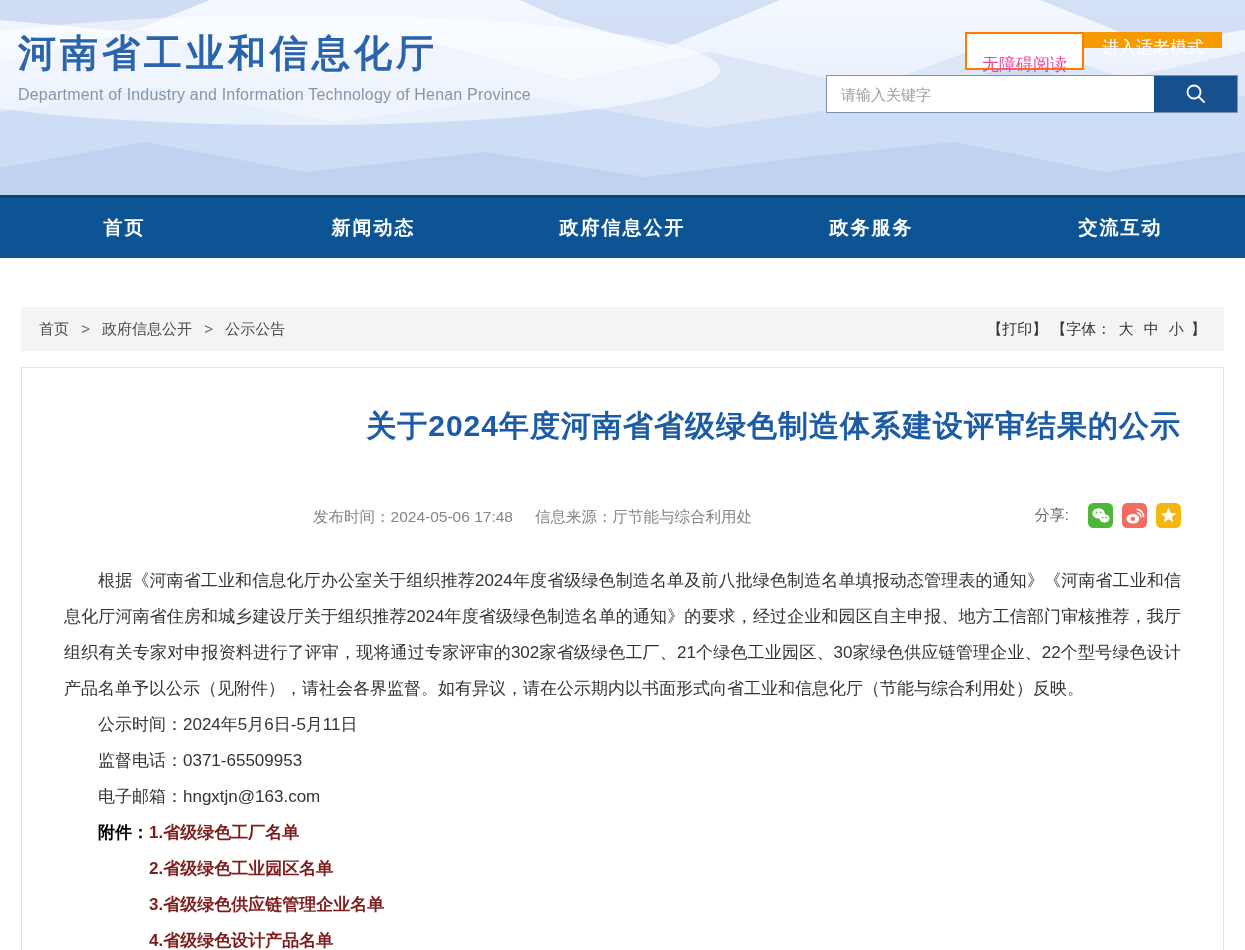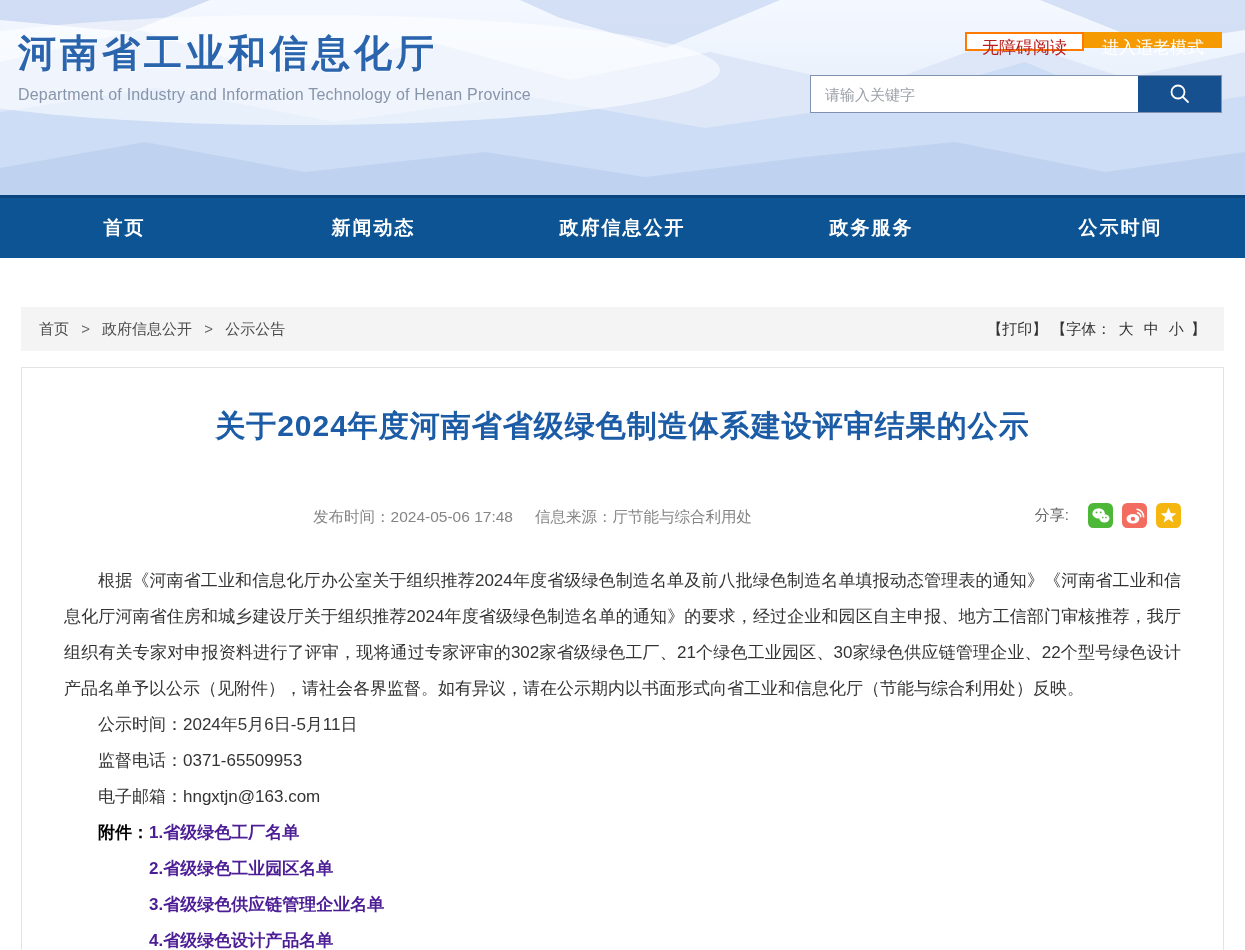"无障碍阅读" .btn-accessibility { color: #b91c1c -> #ec4899; height: 19px -> 28px; padding: 0 15px -> 17px 15px }
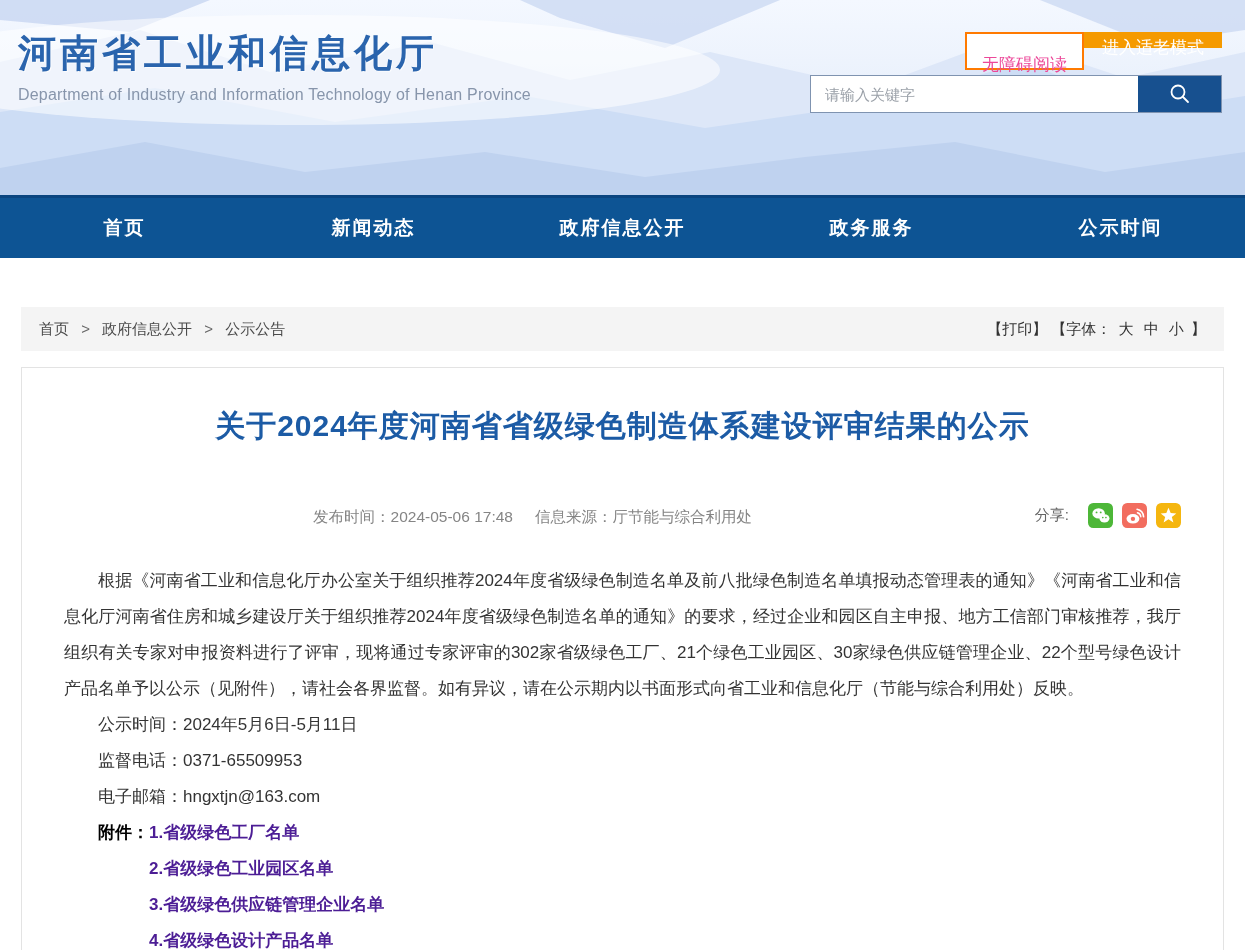"请输入关键字" .search-bar { right: 23px -> 7px }
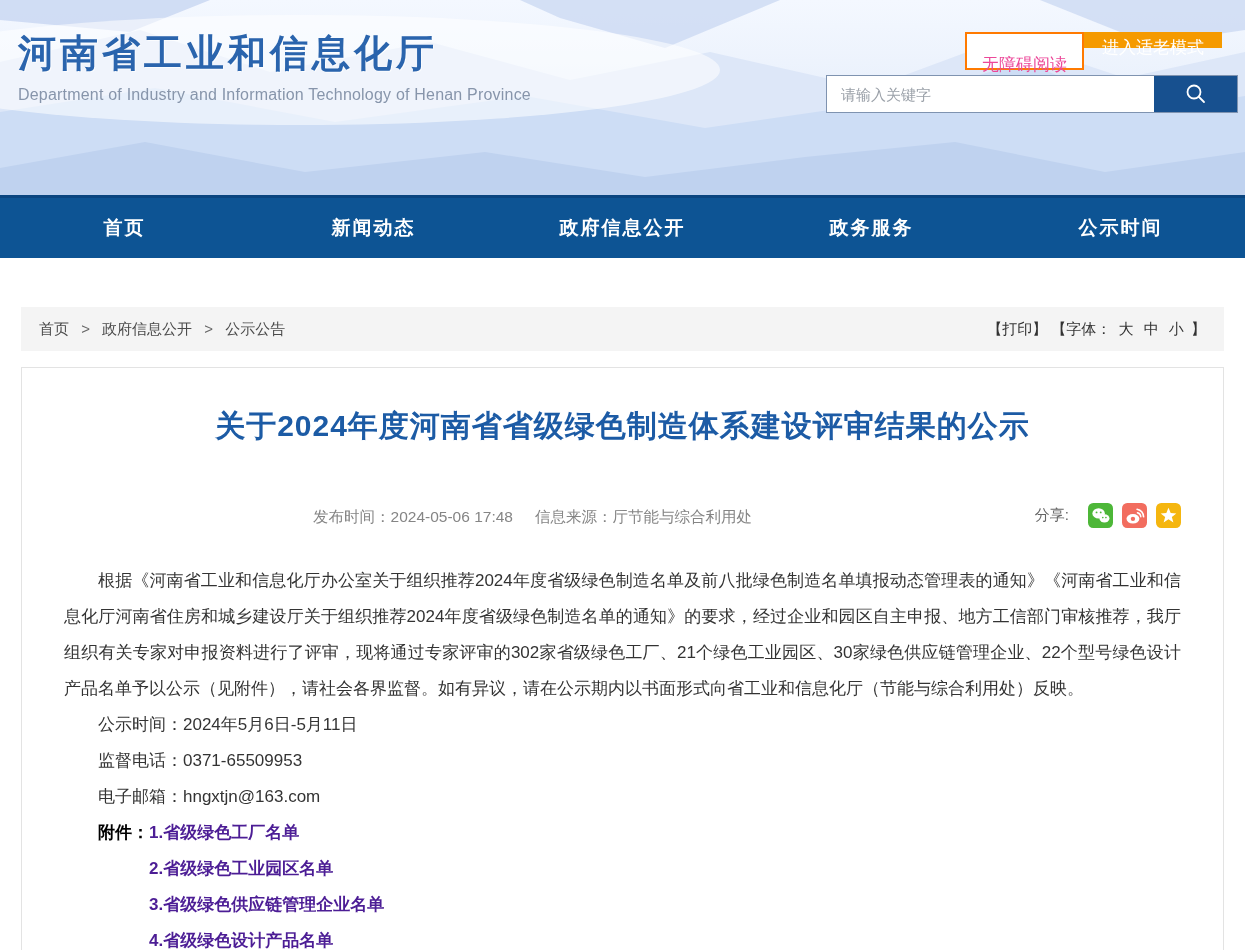"公示时间" div.nav-item { text: 公示时间 -> 交流互动 }
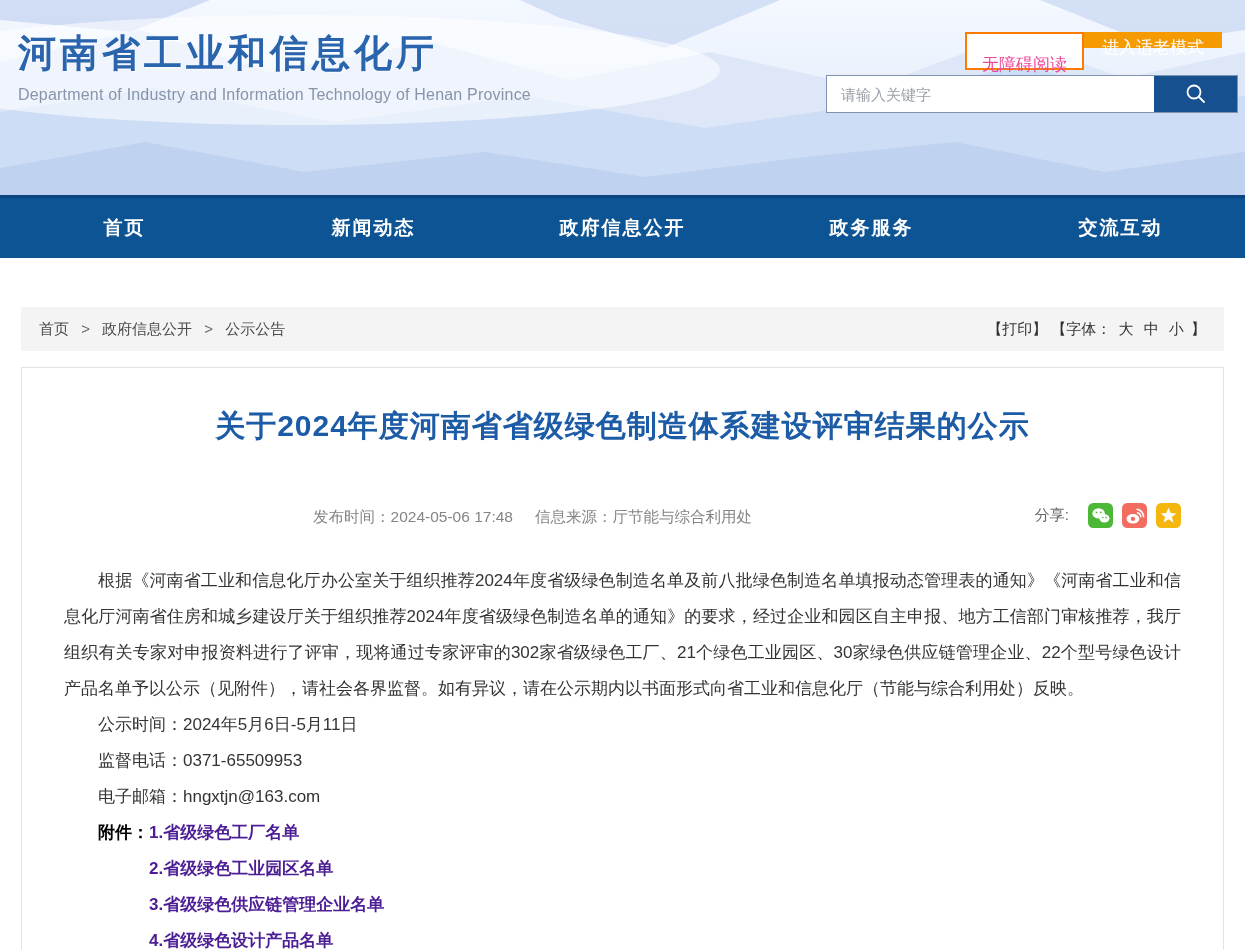"关于2024年度河南省省级绿色制造体系建设评审结果的公示" .article-title { text-align: center -> right }
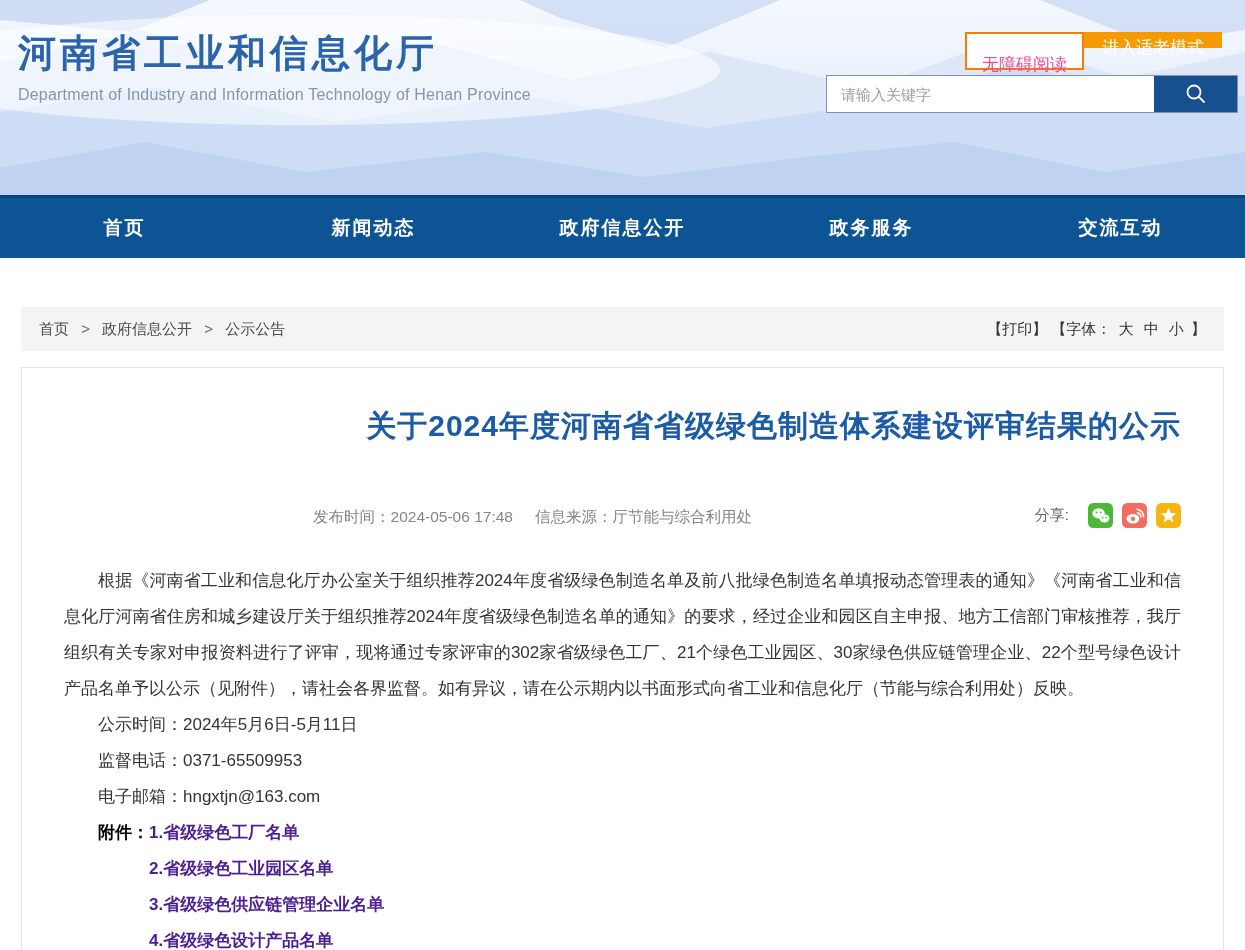"1.省级绿色工厂名单" .attach-link { color: #4c1d95 -> #7f1d1d }
